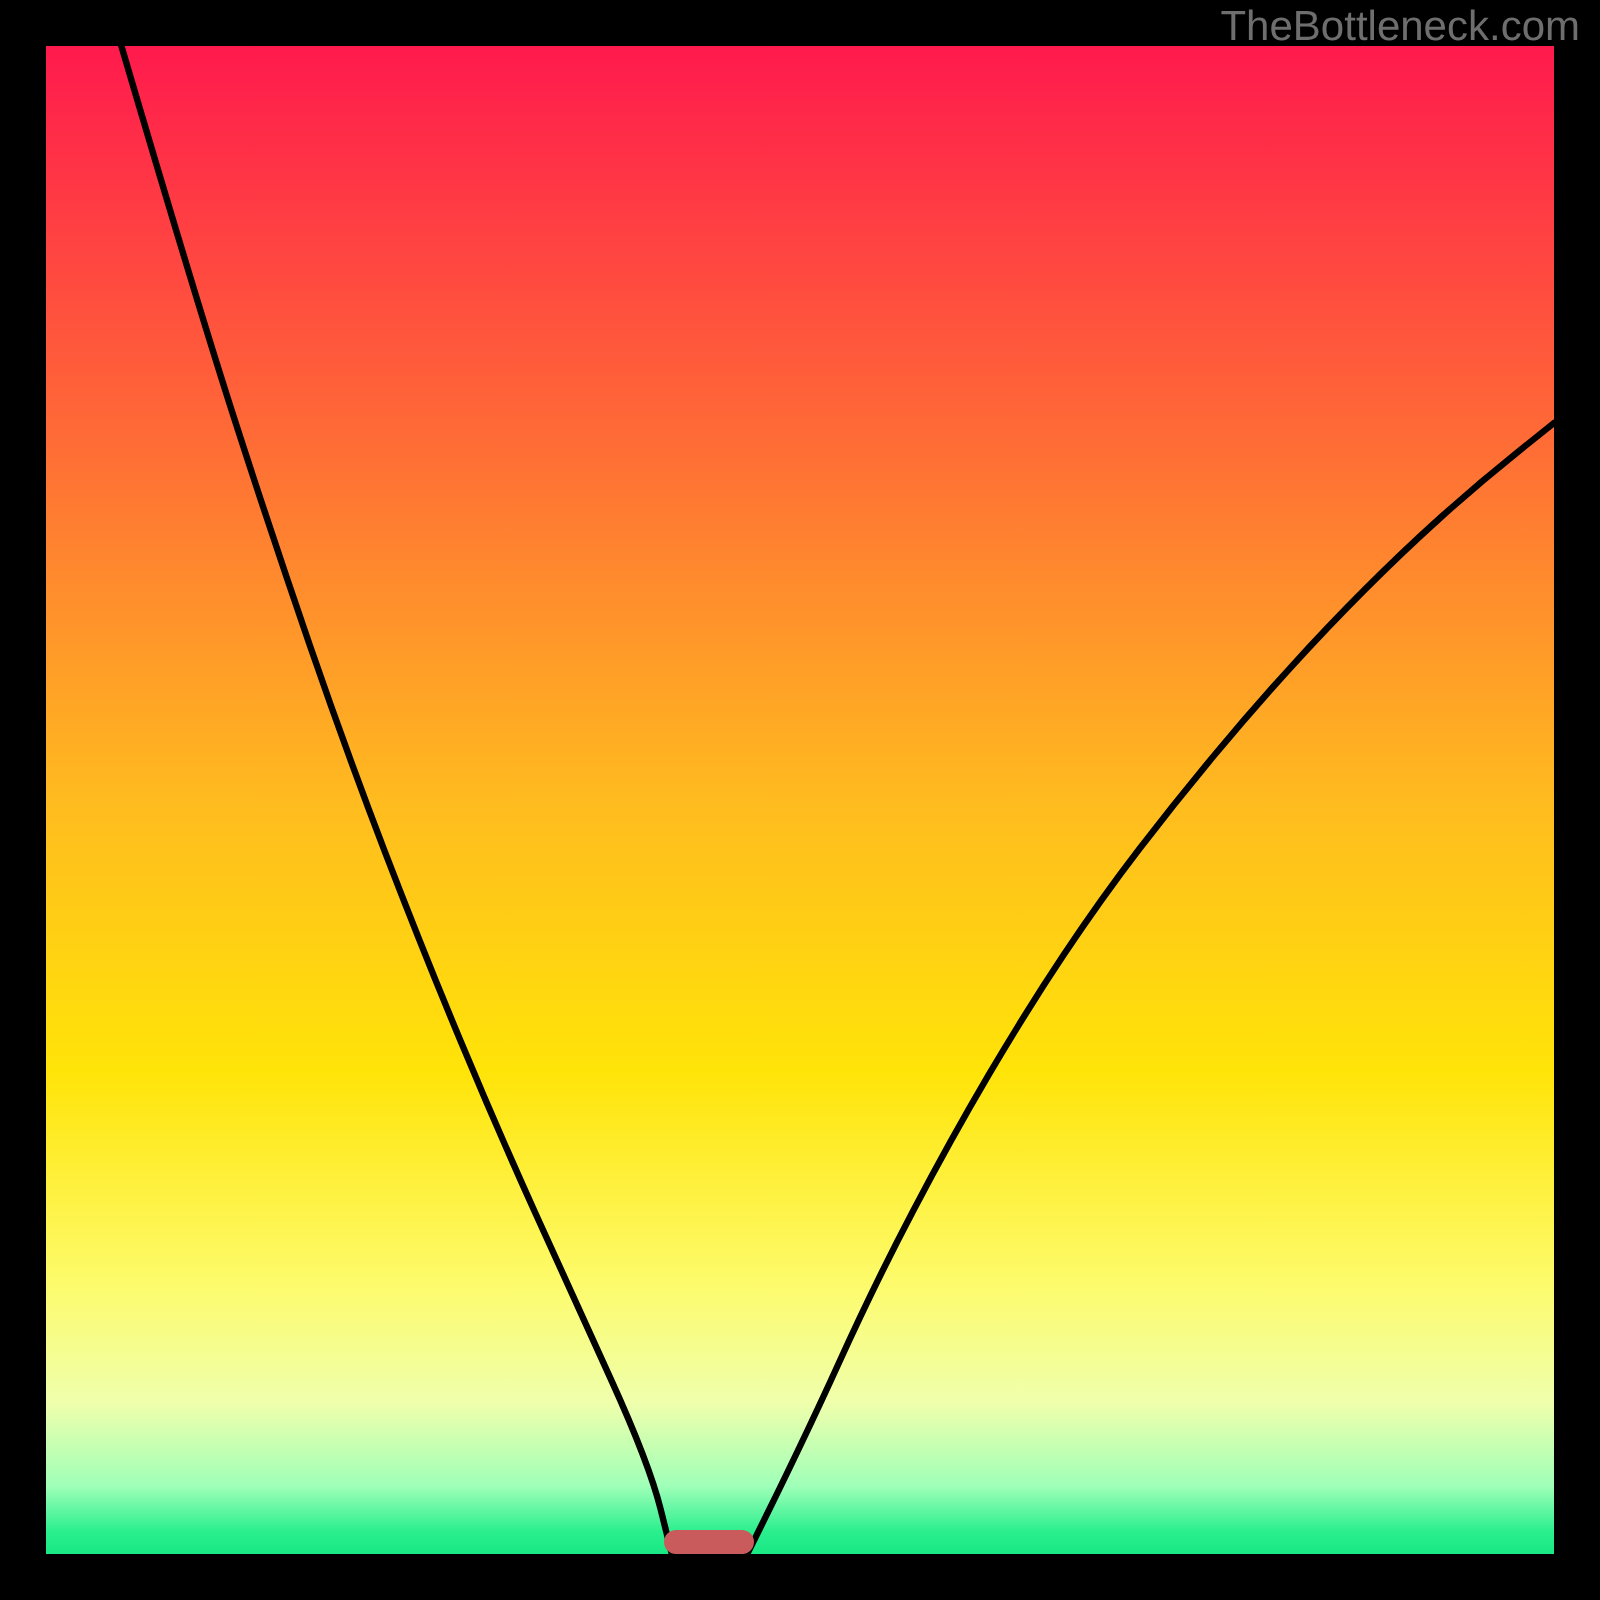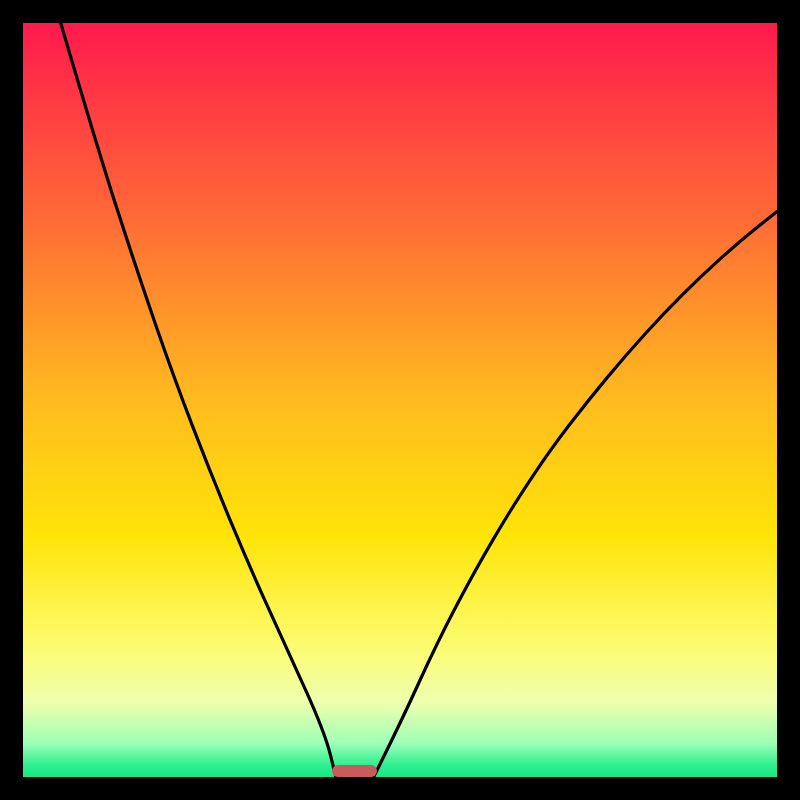"TheBottleneck.com" div.watermark { html: none -> <div>TheBottleneck.com</div> }
